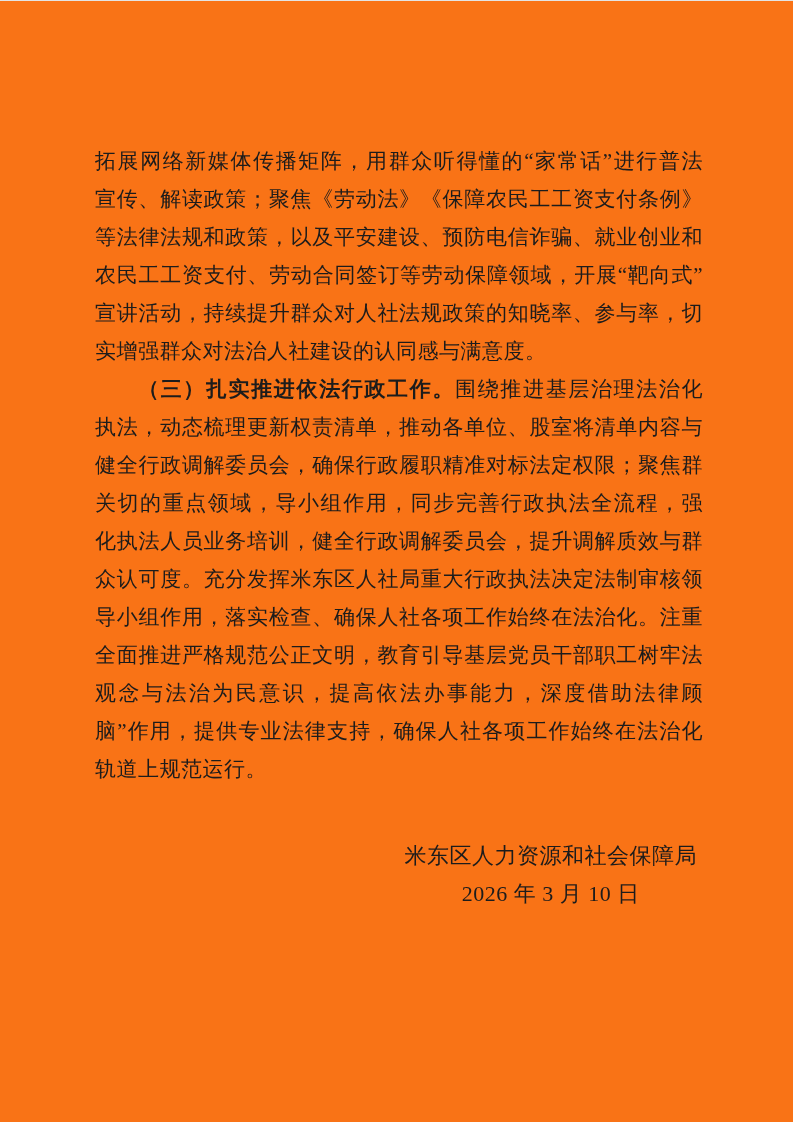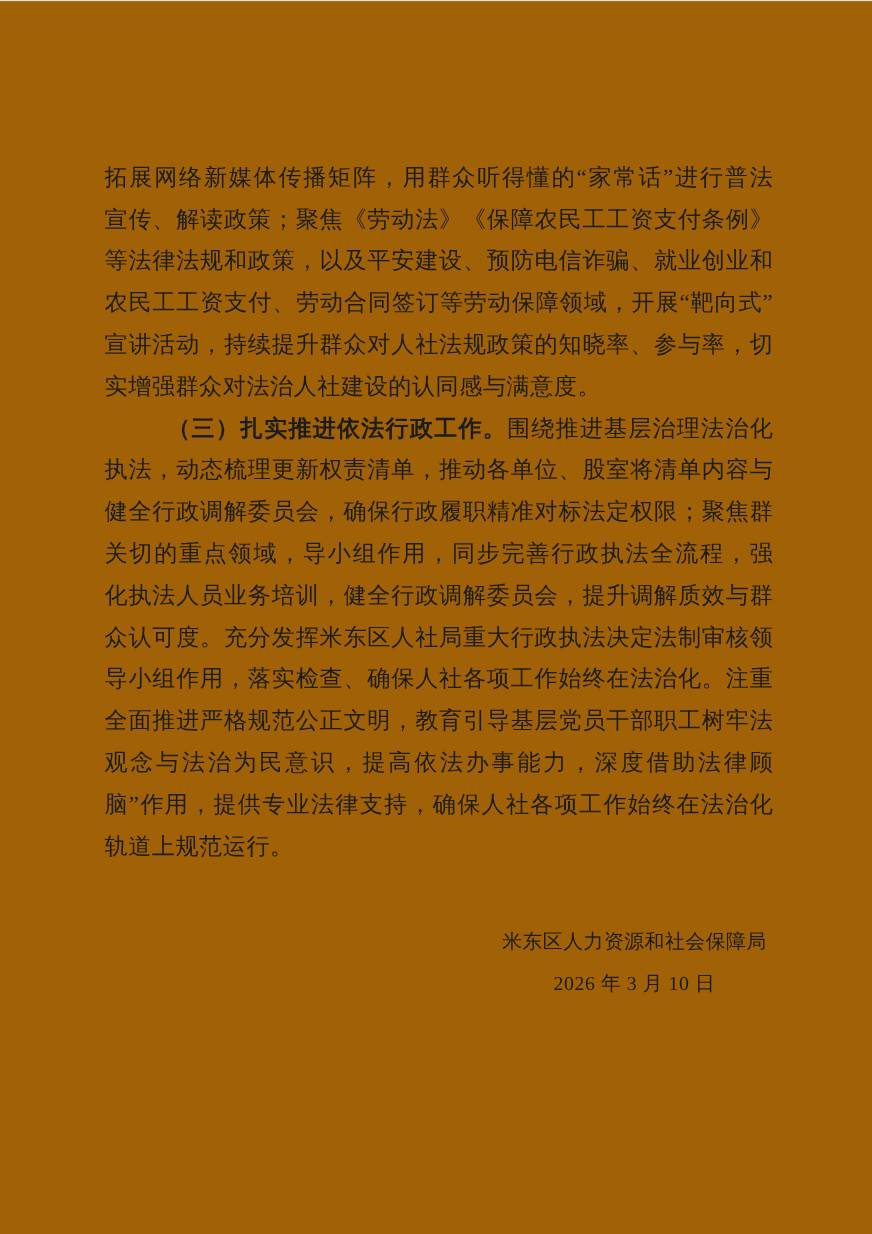"拓展网络新媒体传播矩阵，用群众听得懂的“家常话”进行普法" .page { background: #a16207 -> #f97316 }
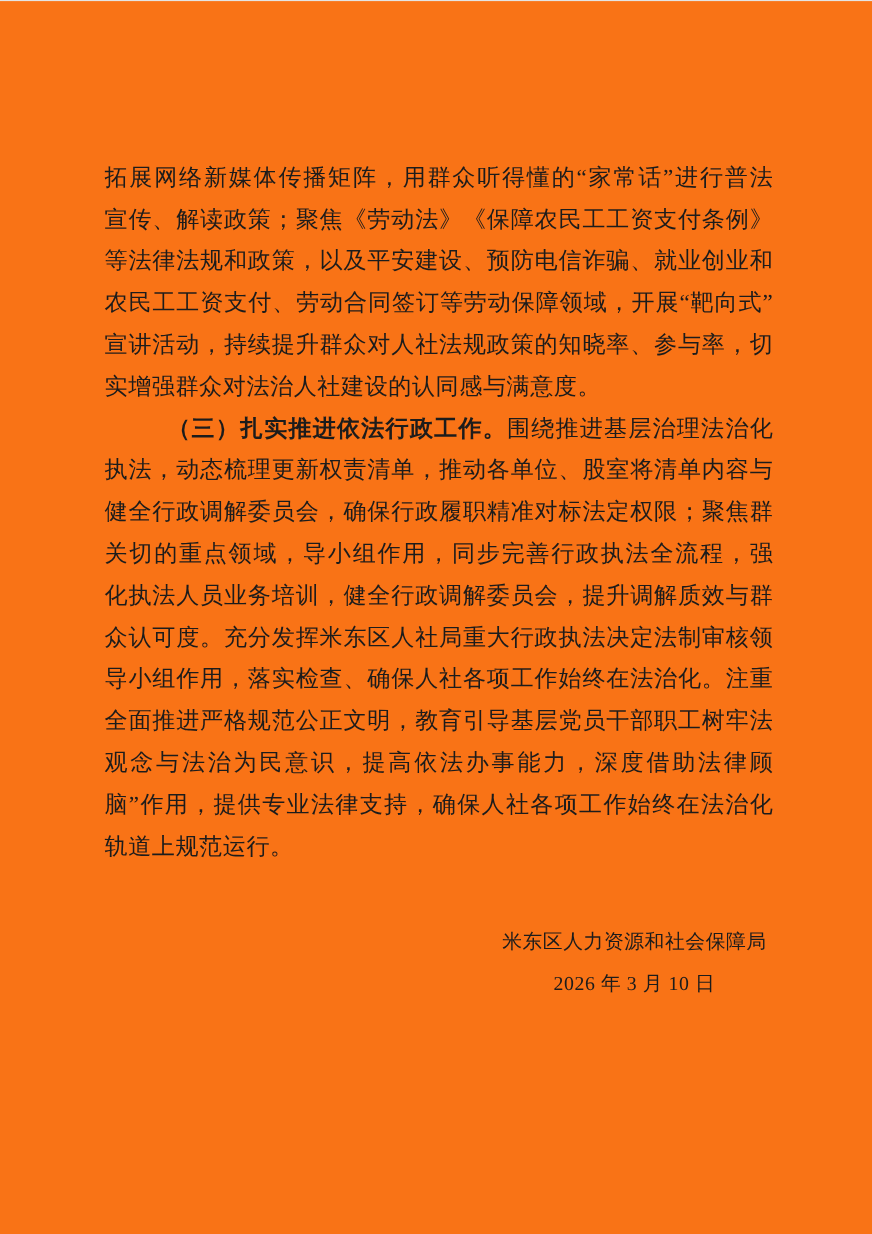"（三）扎实推进依法行政工作。" .bold { margin-left: 14px -> none }
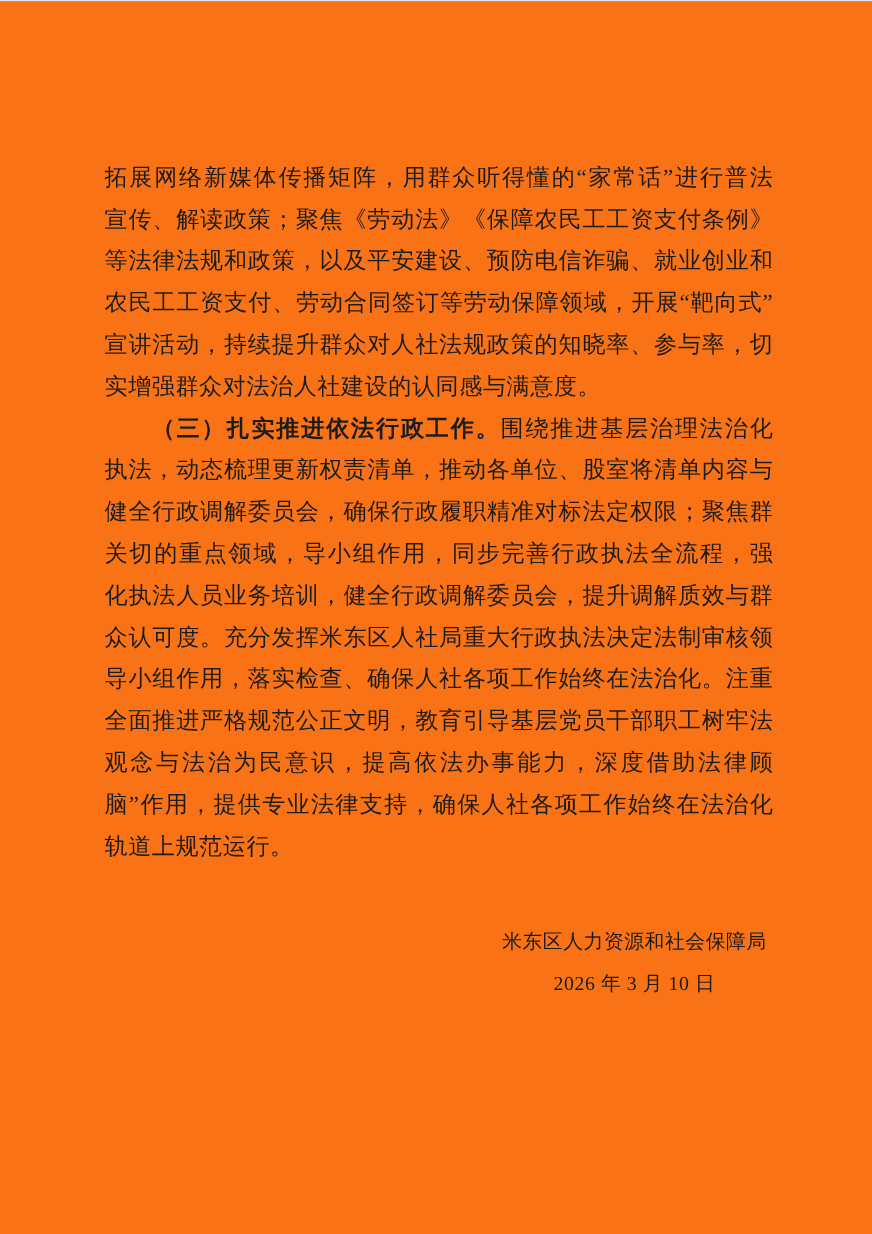"米东区人力资源和社会保障局" .signature { font-size: 18px -> 22px }
